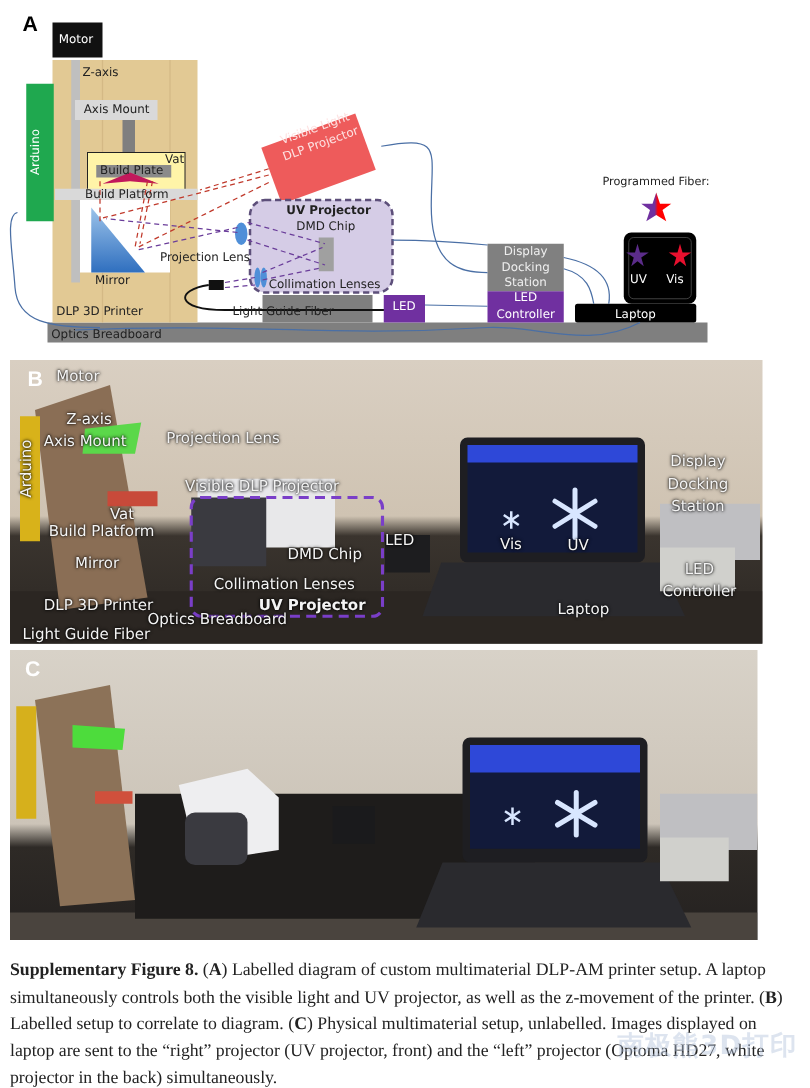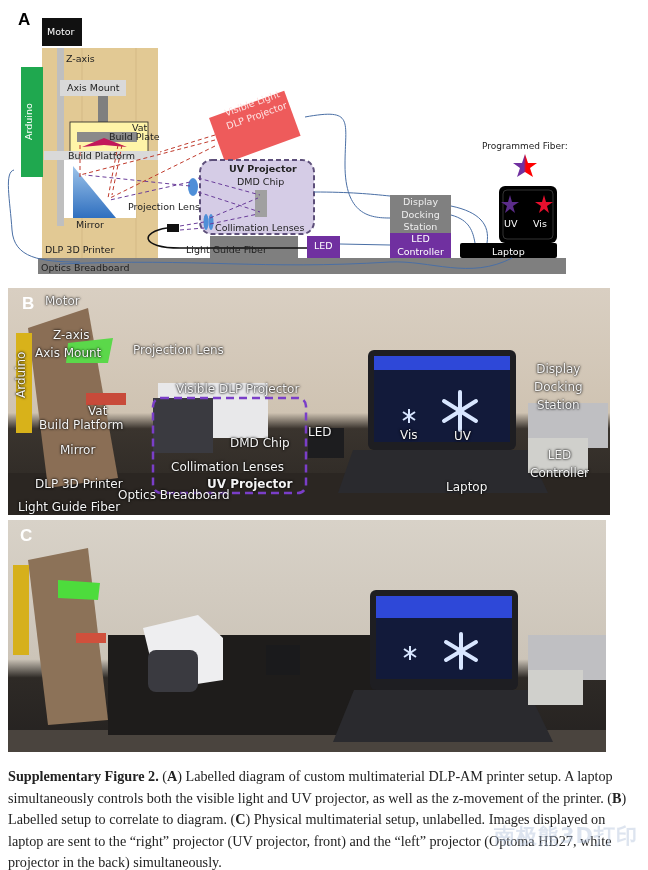"Build Plate" div.lbl { margin-left: 29px -> none }
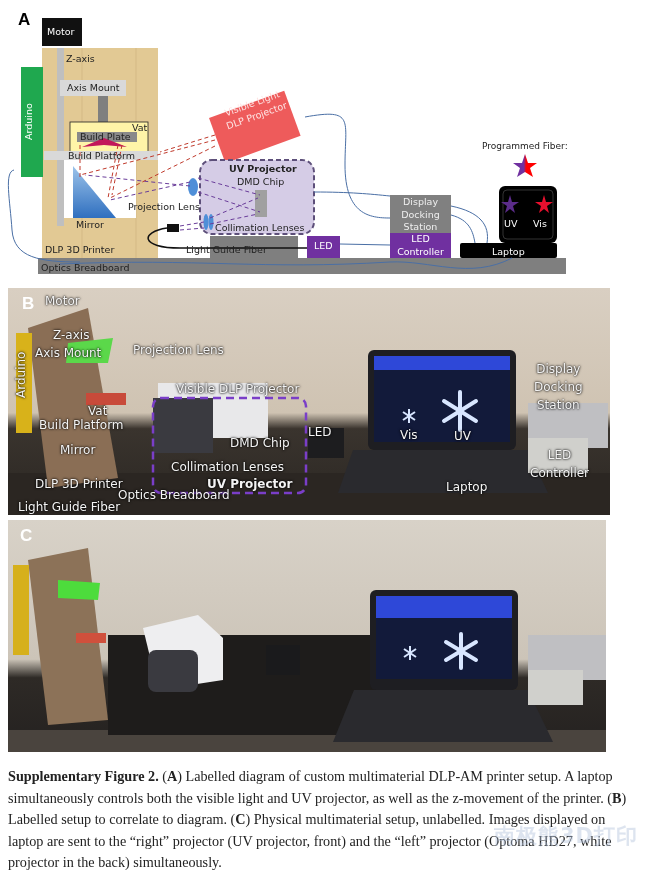"Visible DLP Projector" div.wl { left: 150px -> 140px; padding-left: 18px -> none }
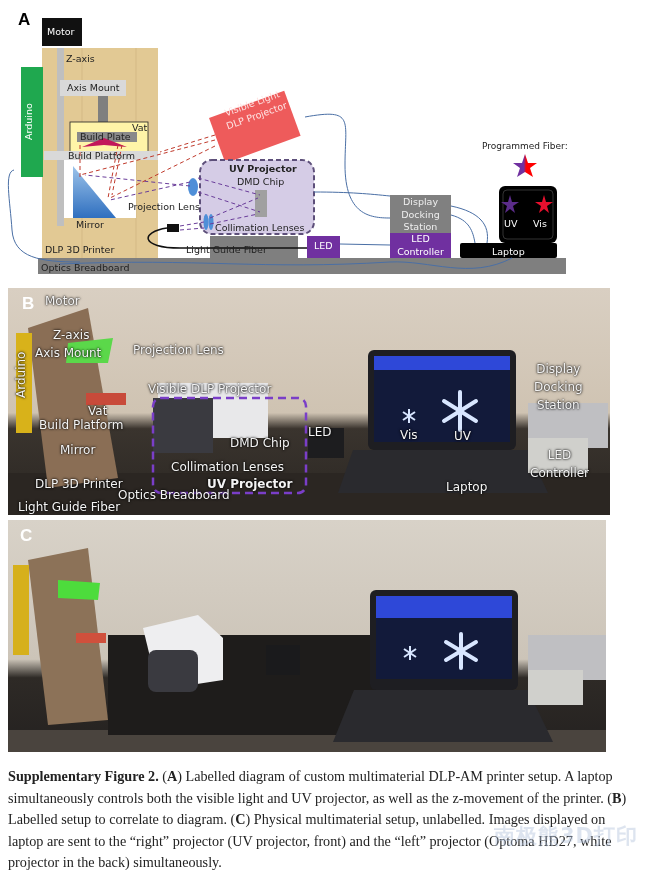"Supplementary Figure 2." b { text: 2 -> 8 }
